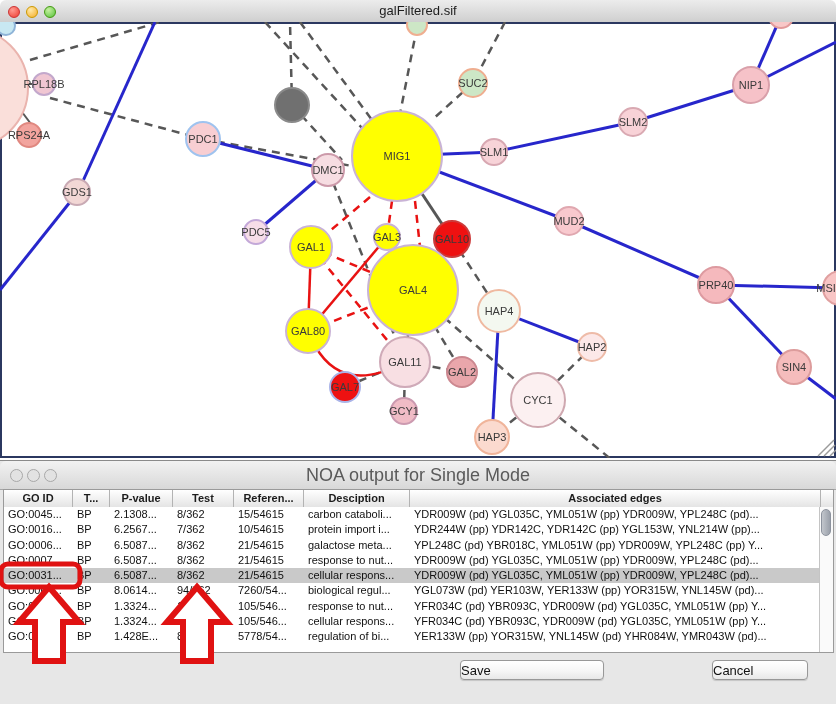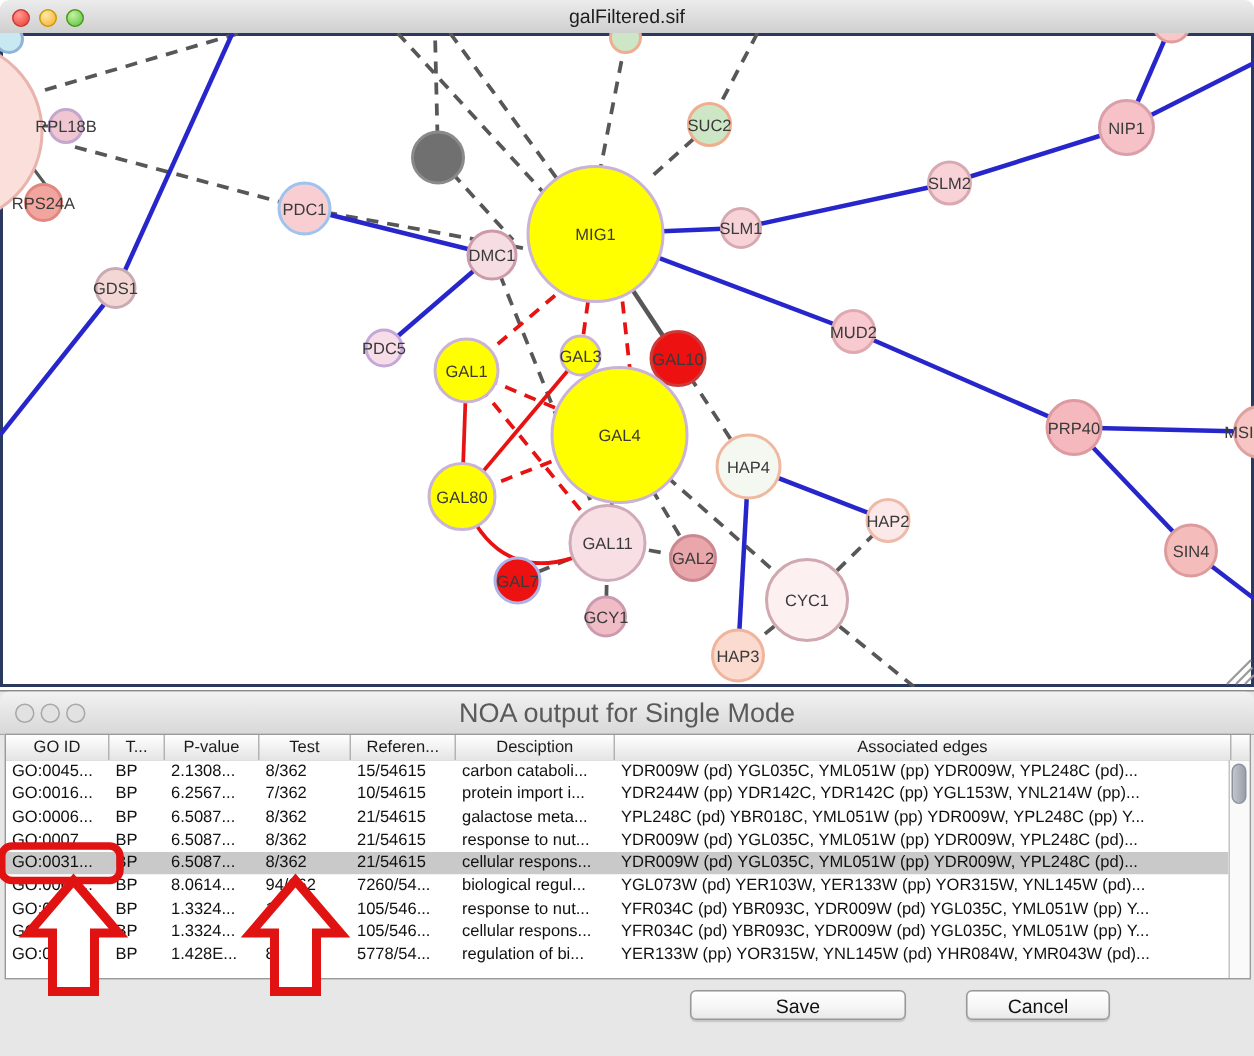"GO ID T... P-value Test" .noa-header { font-weight: none -> bold }
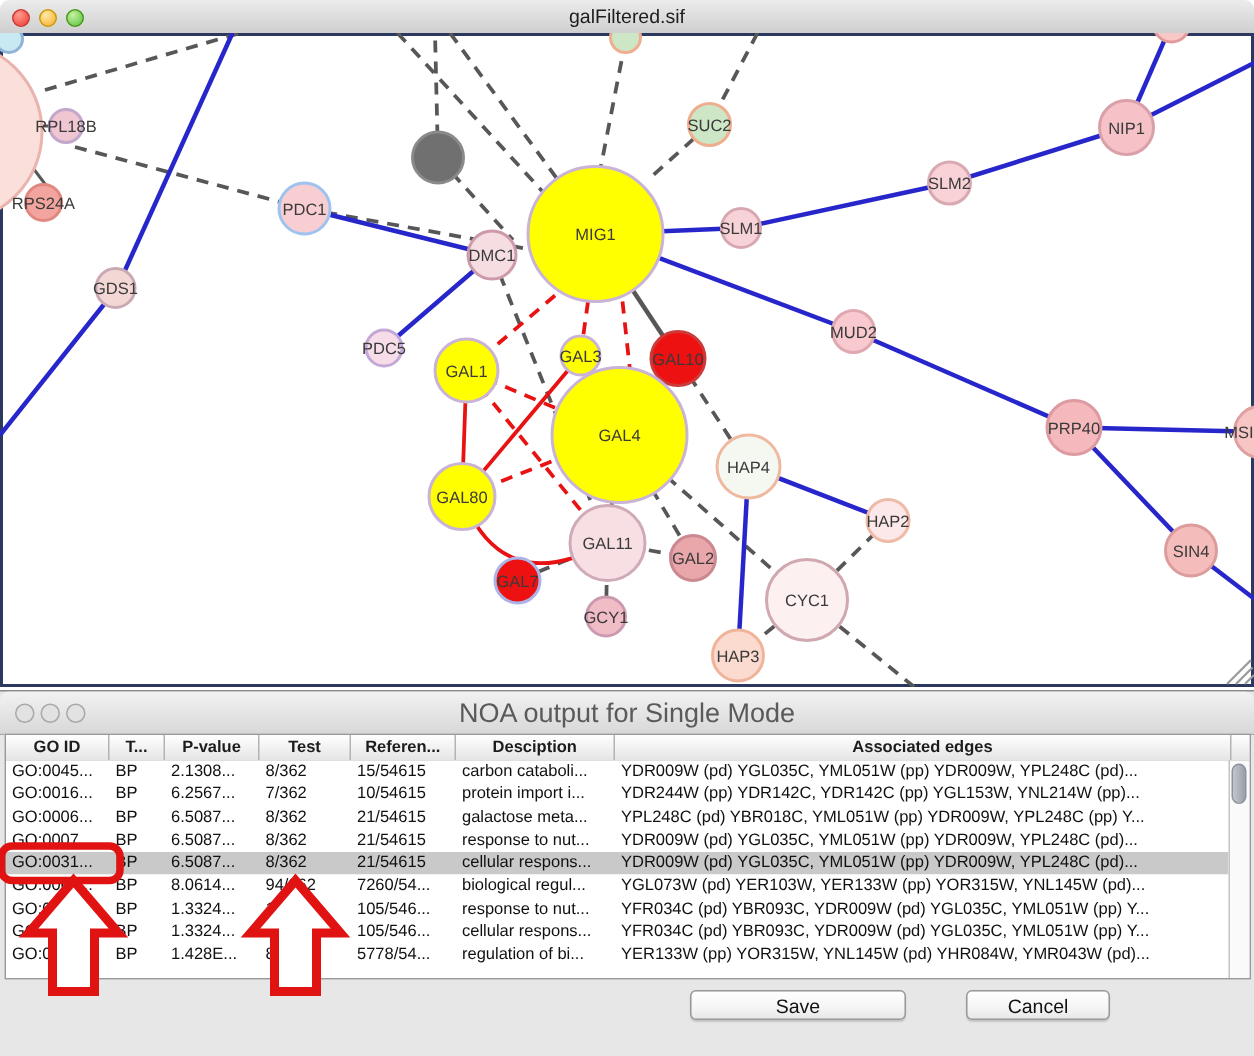"Save" .btn { text-align: center -> none }
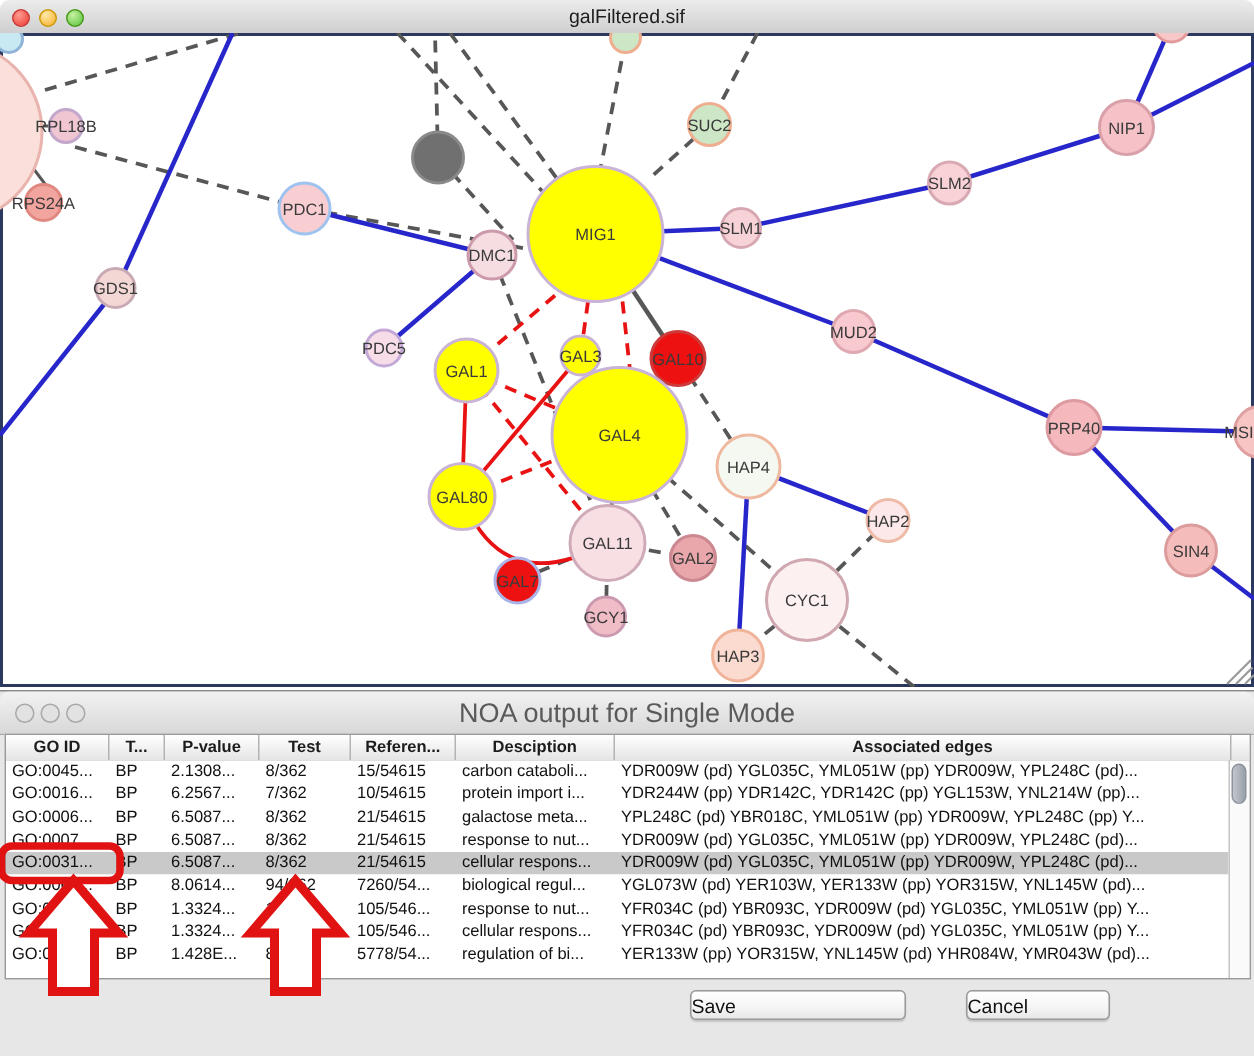"Cancel" #btn-cancel { left: 644px -> 712px }
